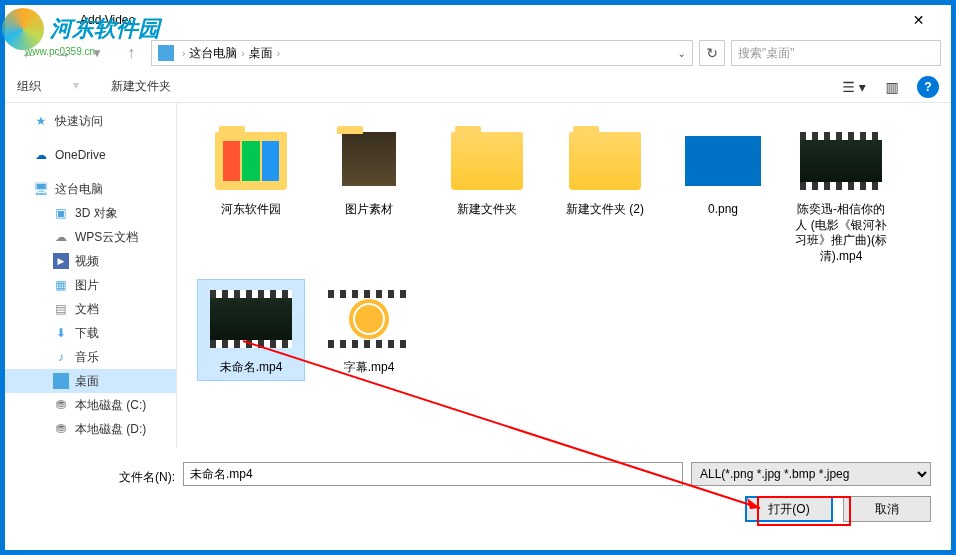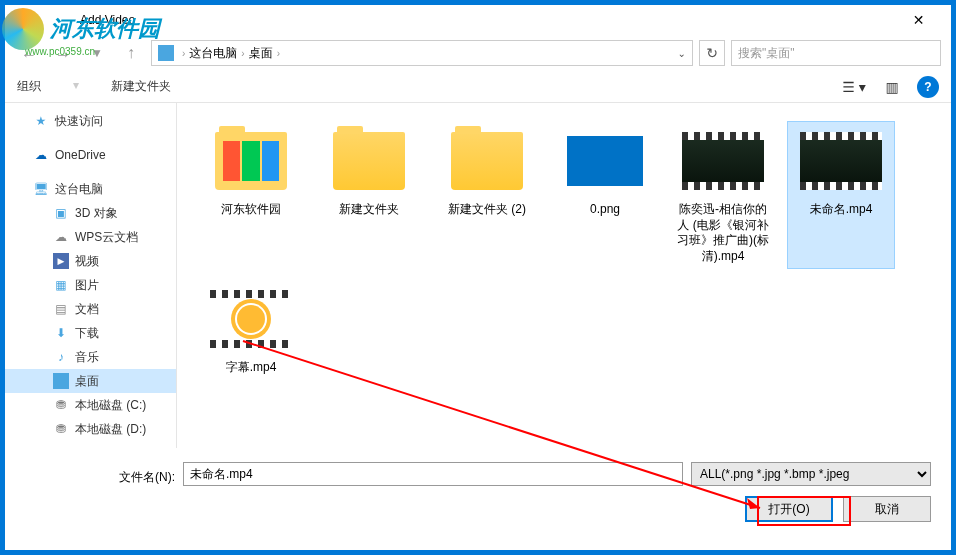"图片素材" div.file-item { html: none -> <div> <div> <div> <div></div> </div> </div> <div>图片素材</div> </div> }
